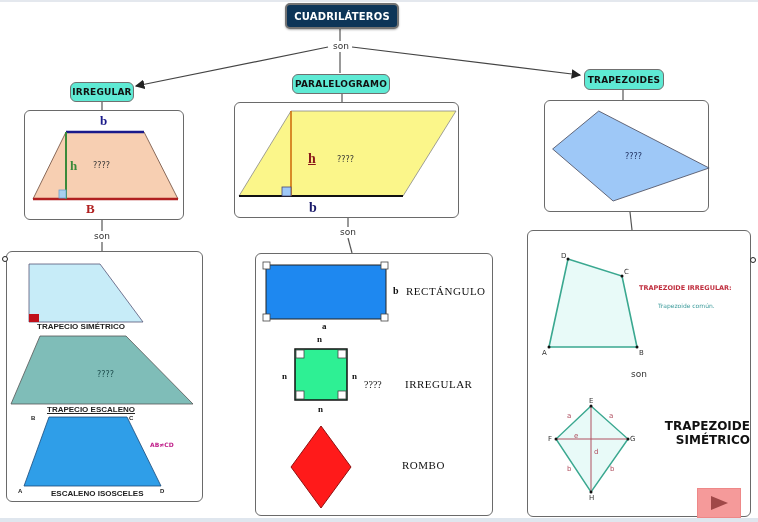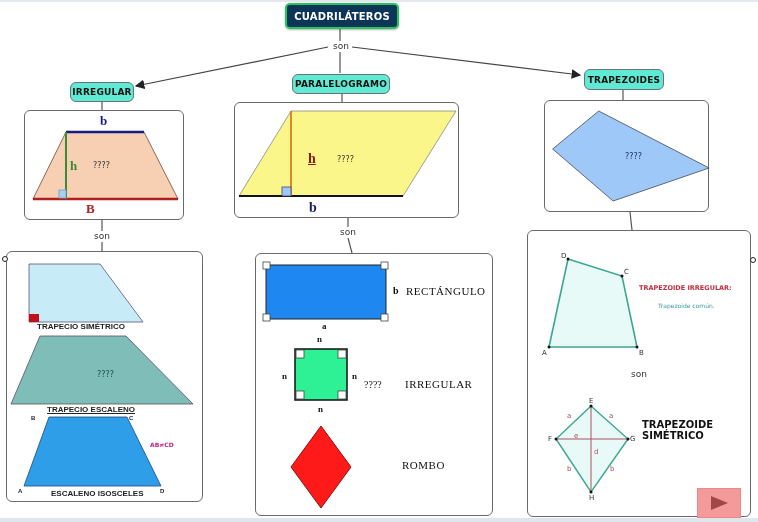"CUADRILÁTEROS" .title-node { border: 2px solid #22c55e -> 2px solid #737373 }
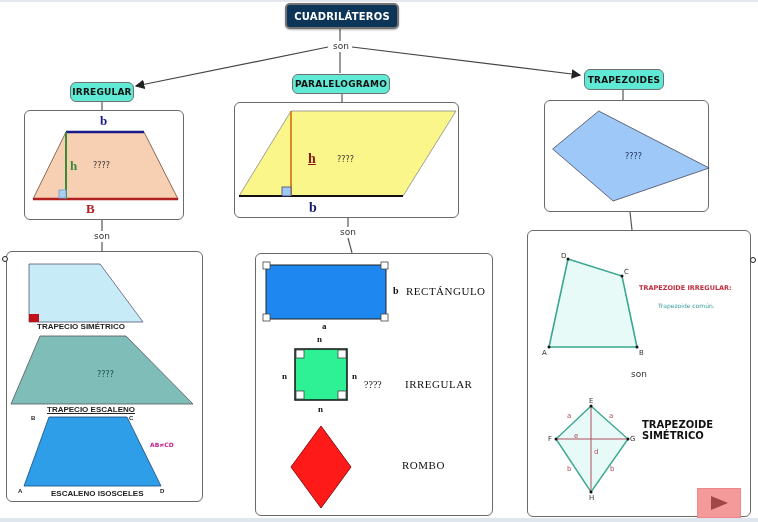"TRAPEZOIDE SIMÉTRICO" span.abs { font-size: 10px -> 12px; text-align: none -> right }
